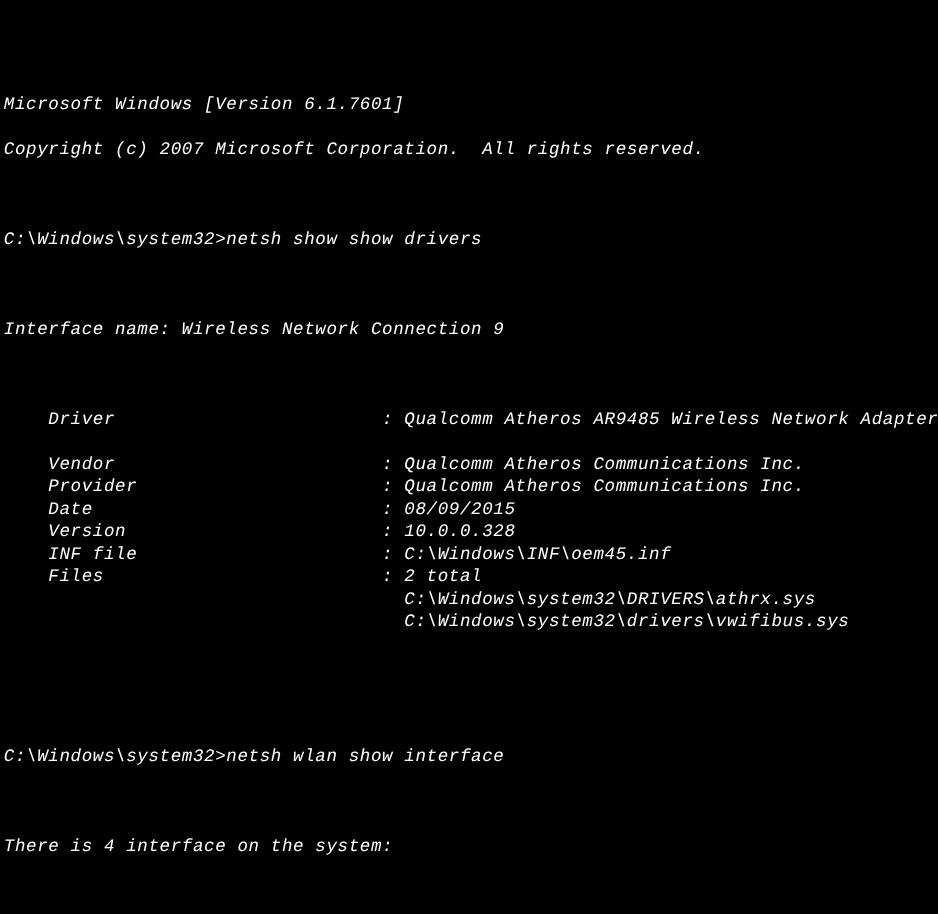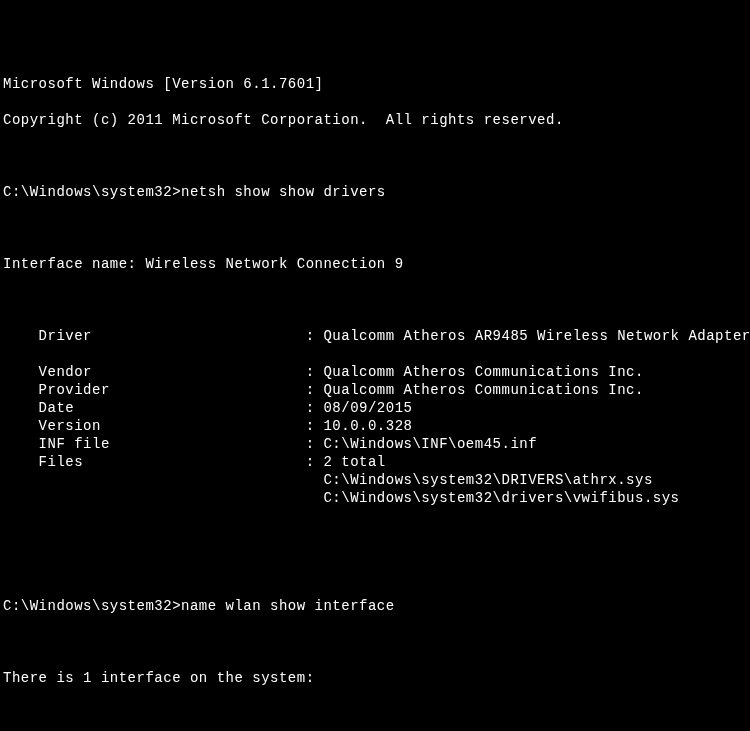"Microsoft Windows [Version 6.1.7601]" * { font-style: none -> italic }
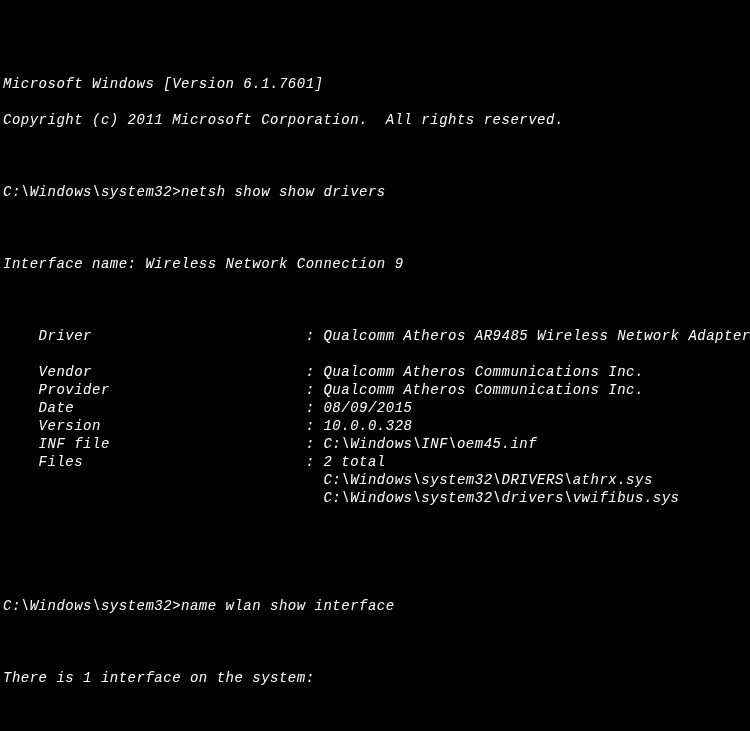"Copyright (c) 2011 Microsoft" div.line { text: 2011 -> 2007 }
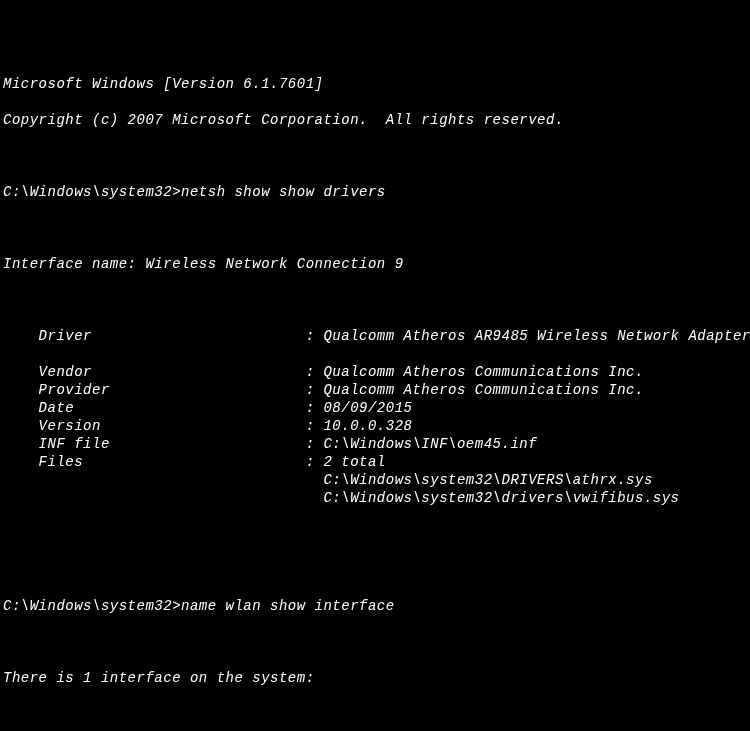"name wlan show interface" span { text: name -> netsh }
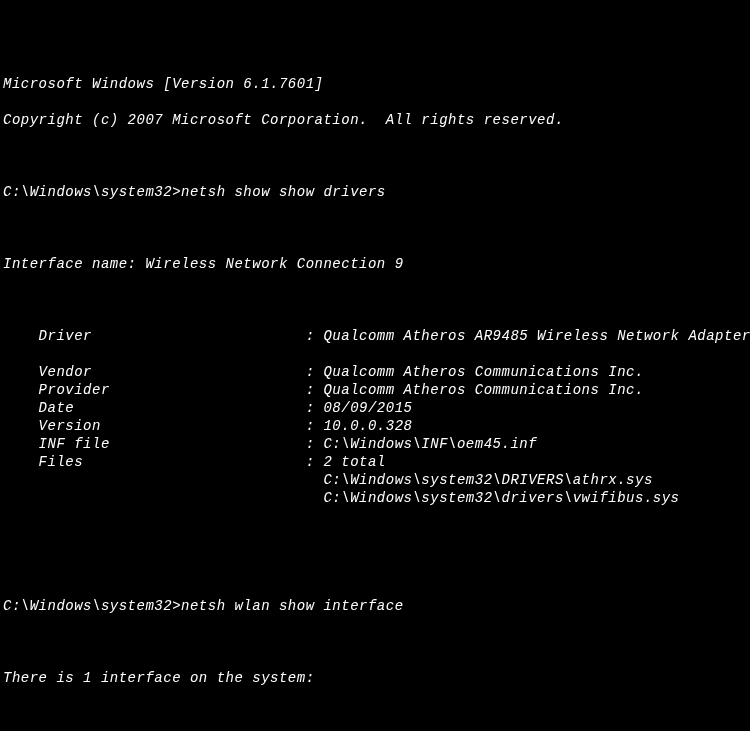"There is 1 interface on" div.line { text: 1 -> 4 }
